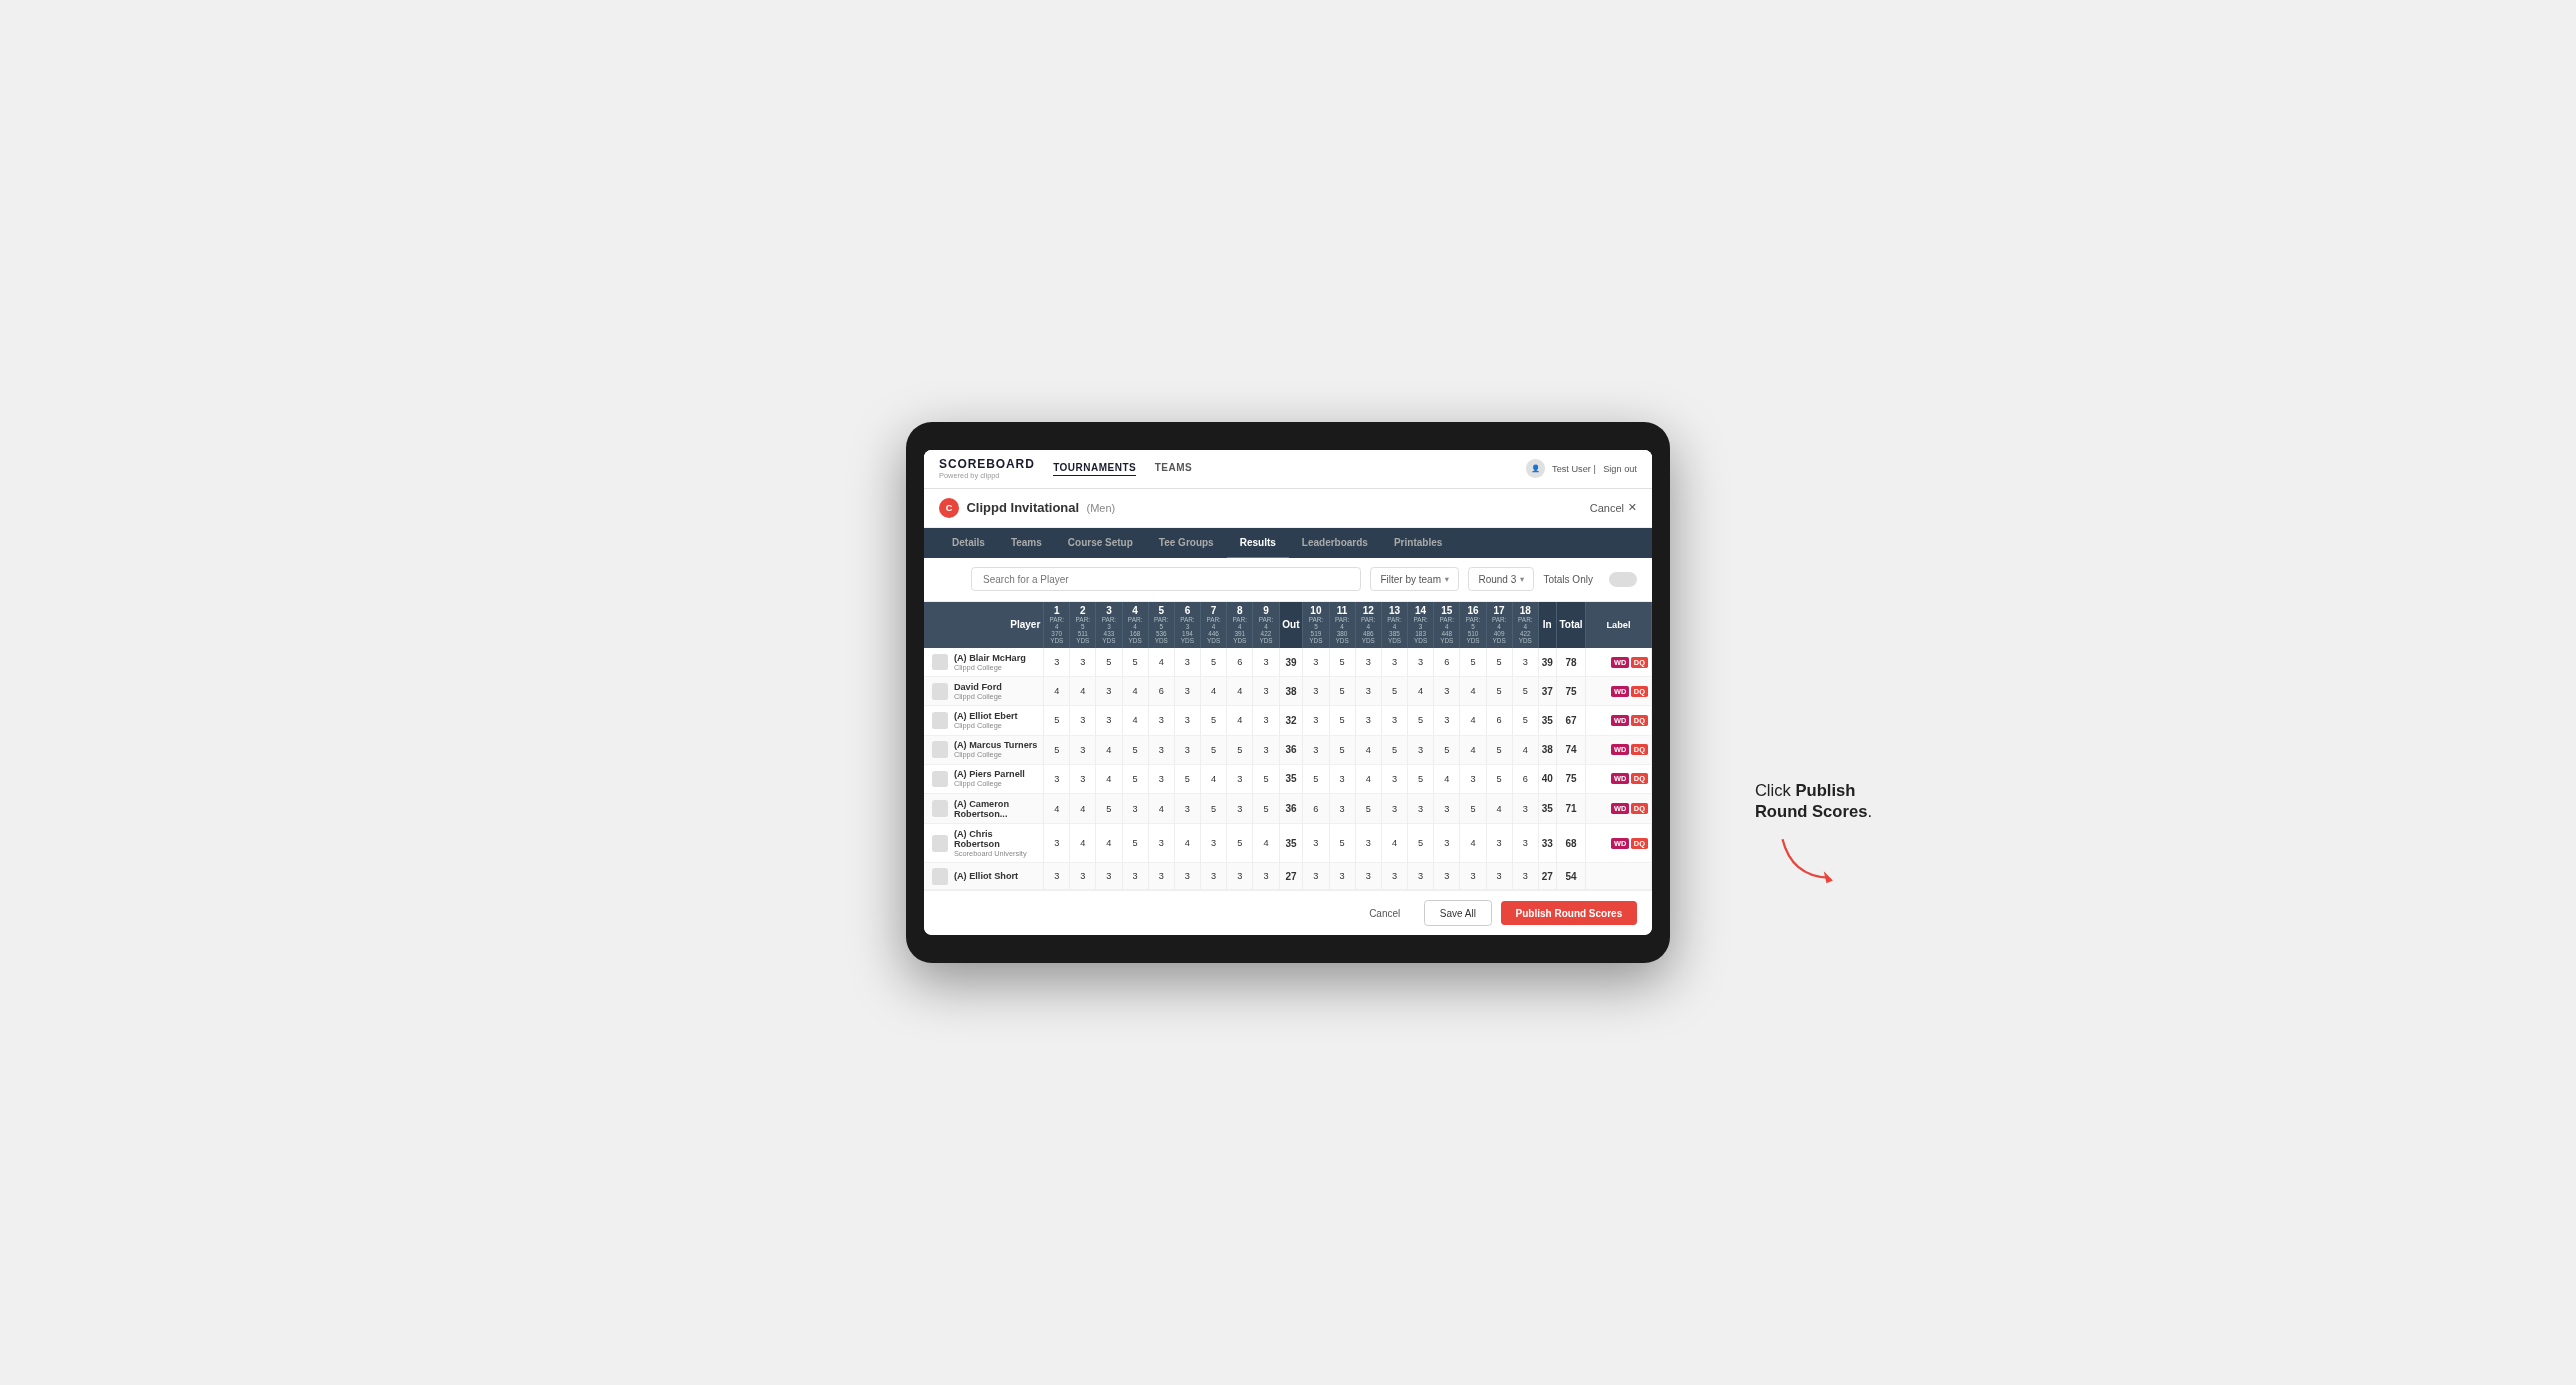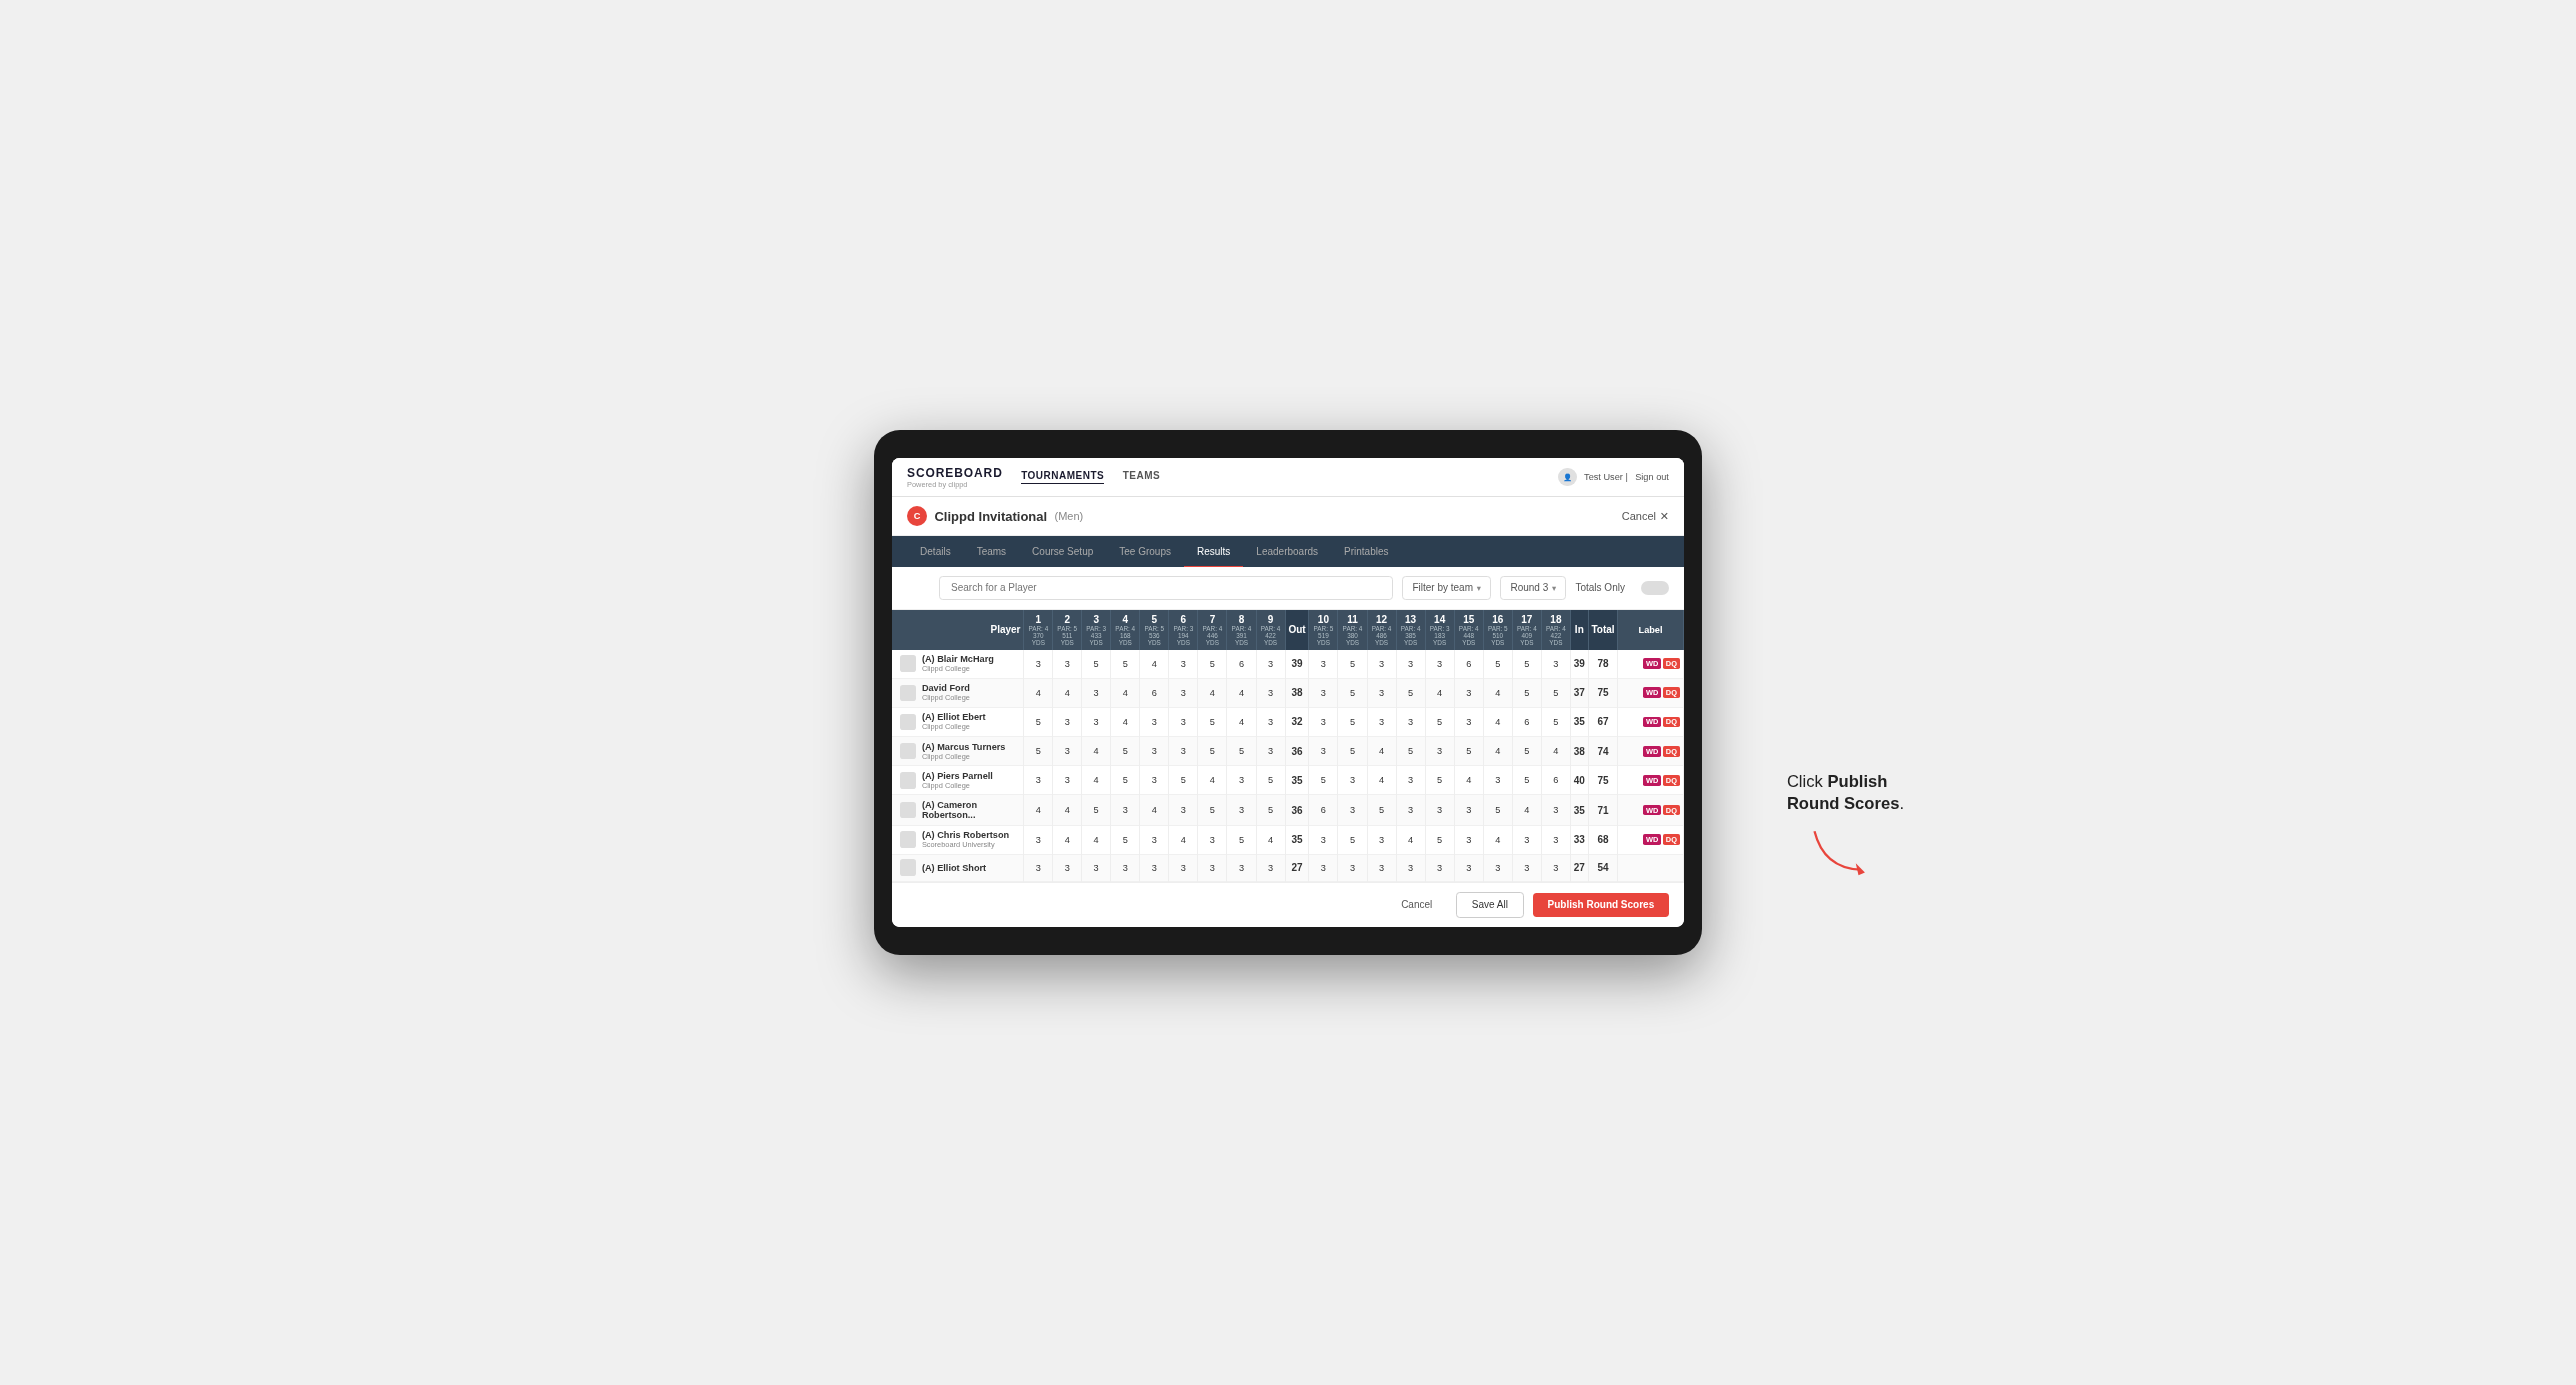"SCOREBOARD" .outer-wrapper { width: 828px -> 764px }
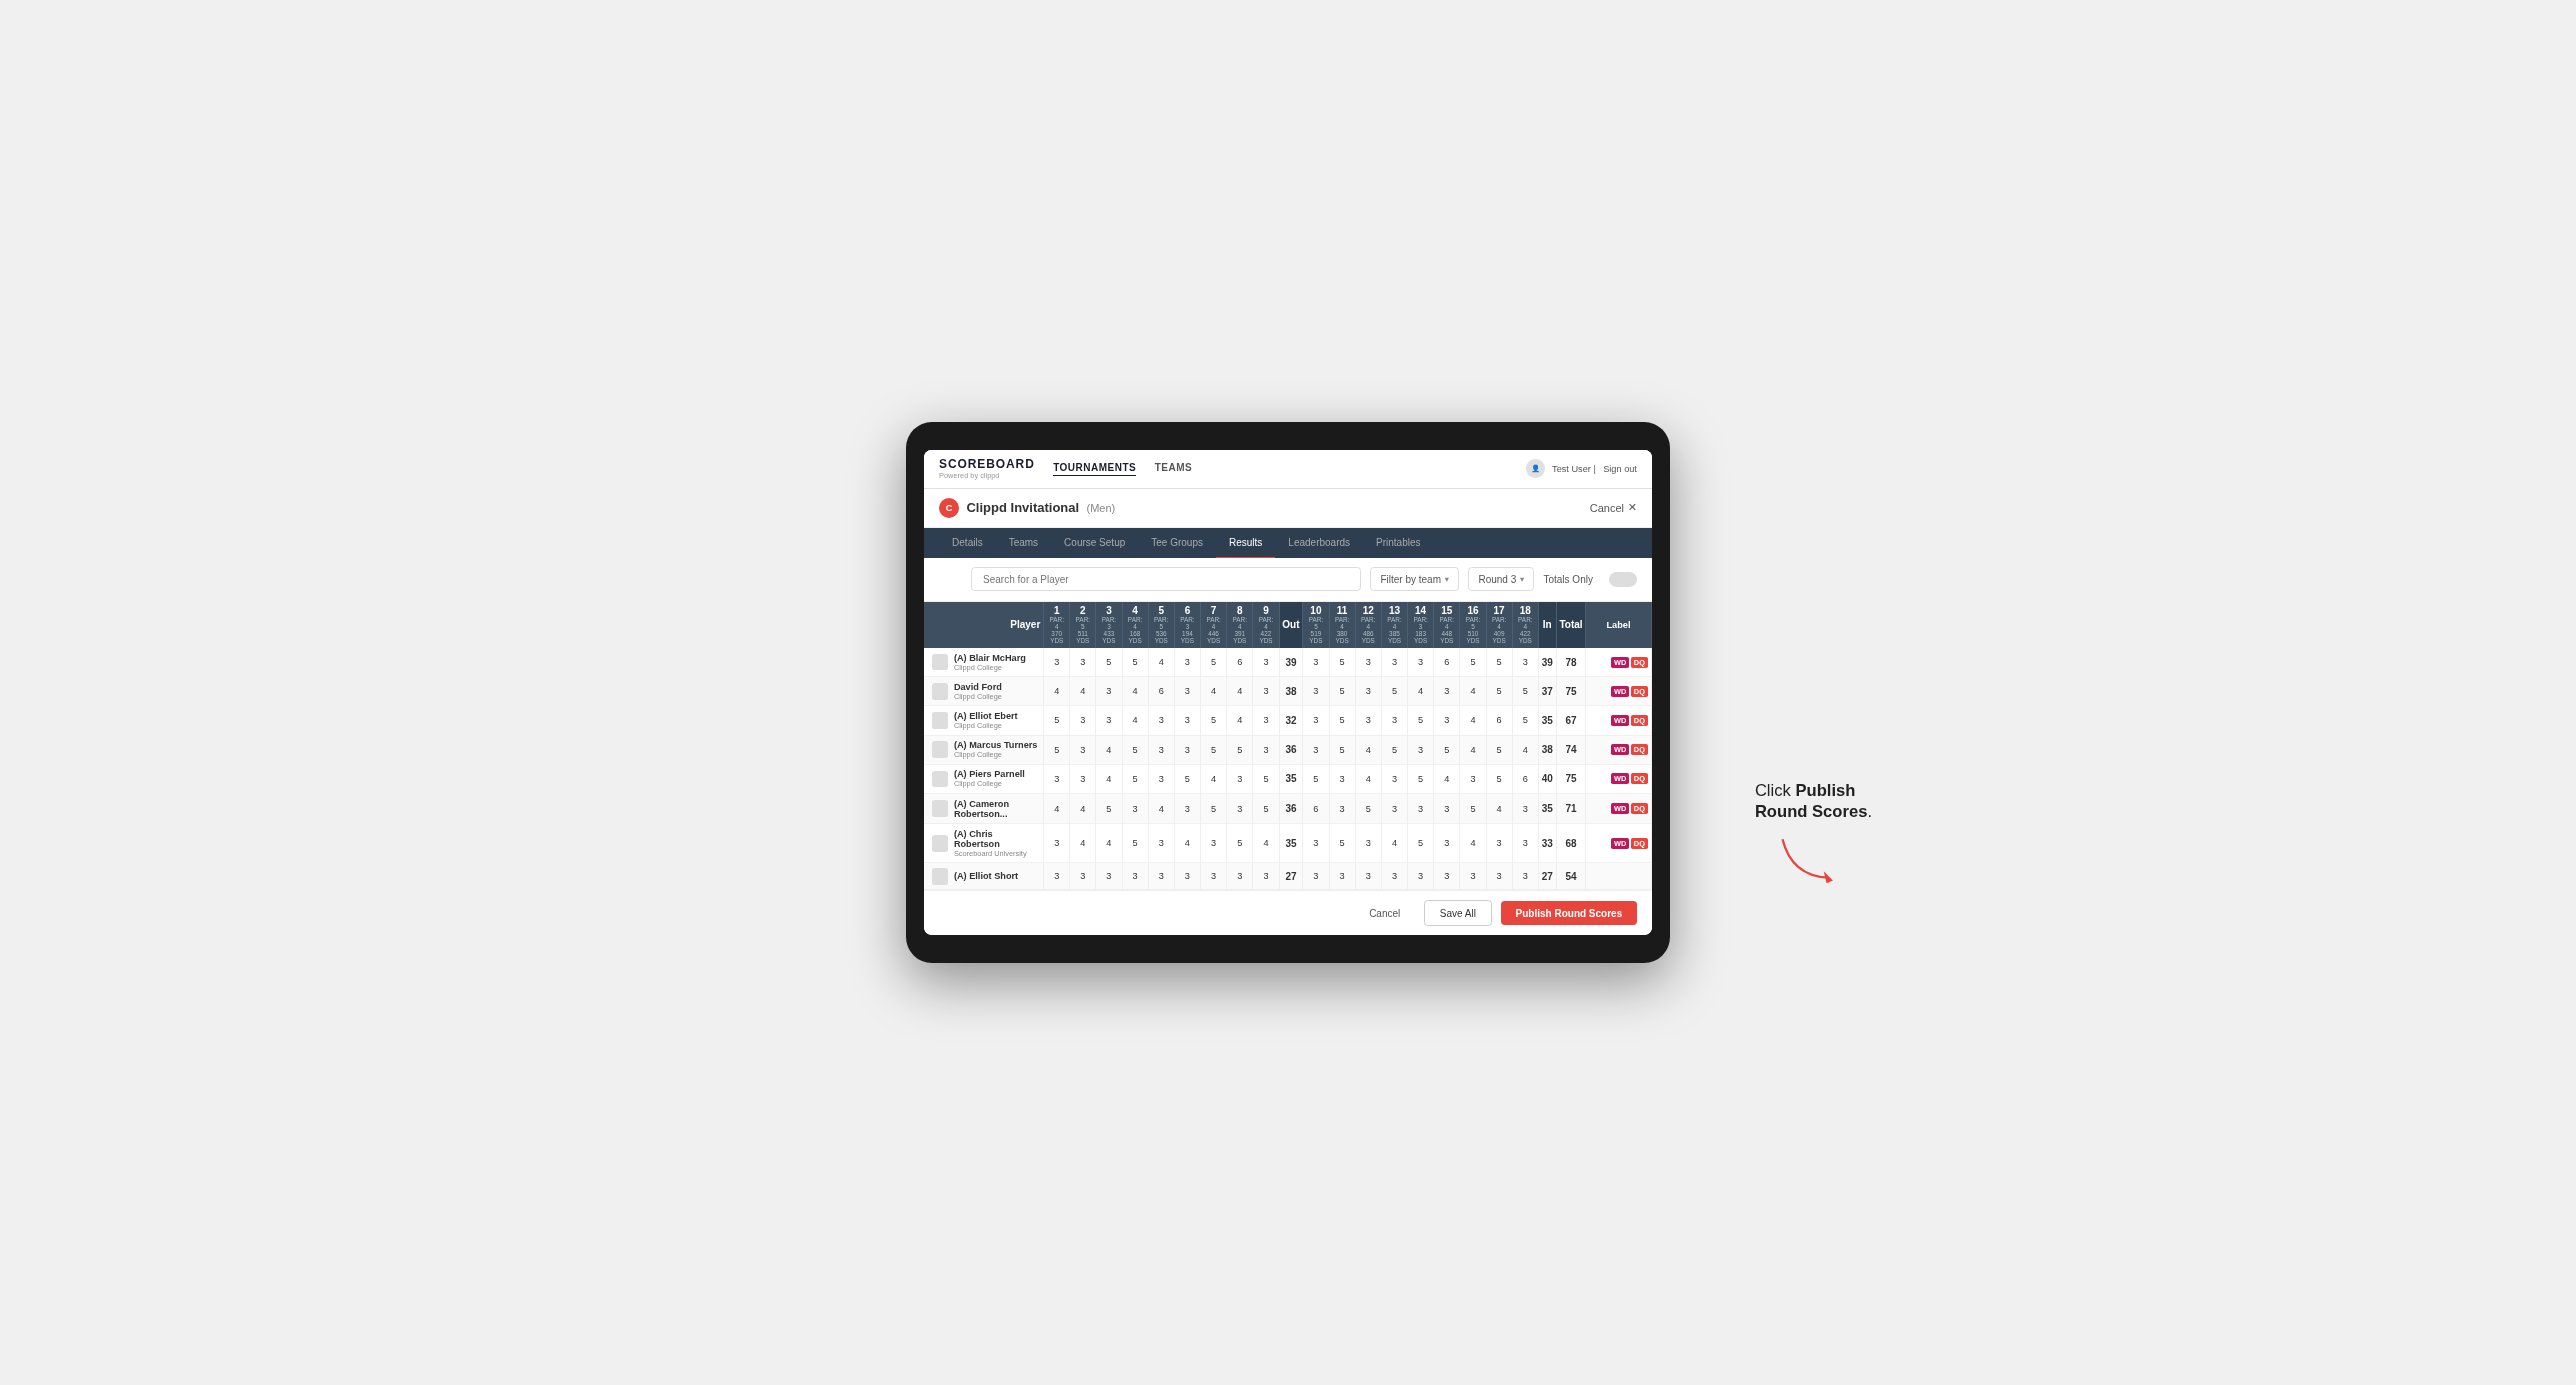"Details" .tab-item { font-weight: 400 -> 700 }
